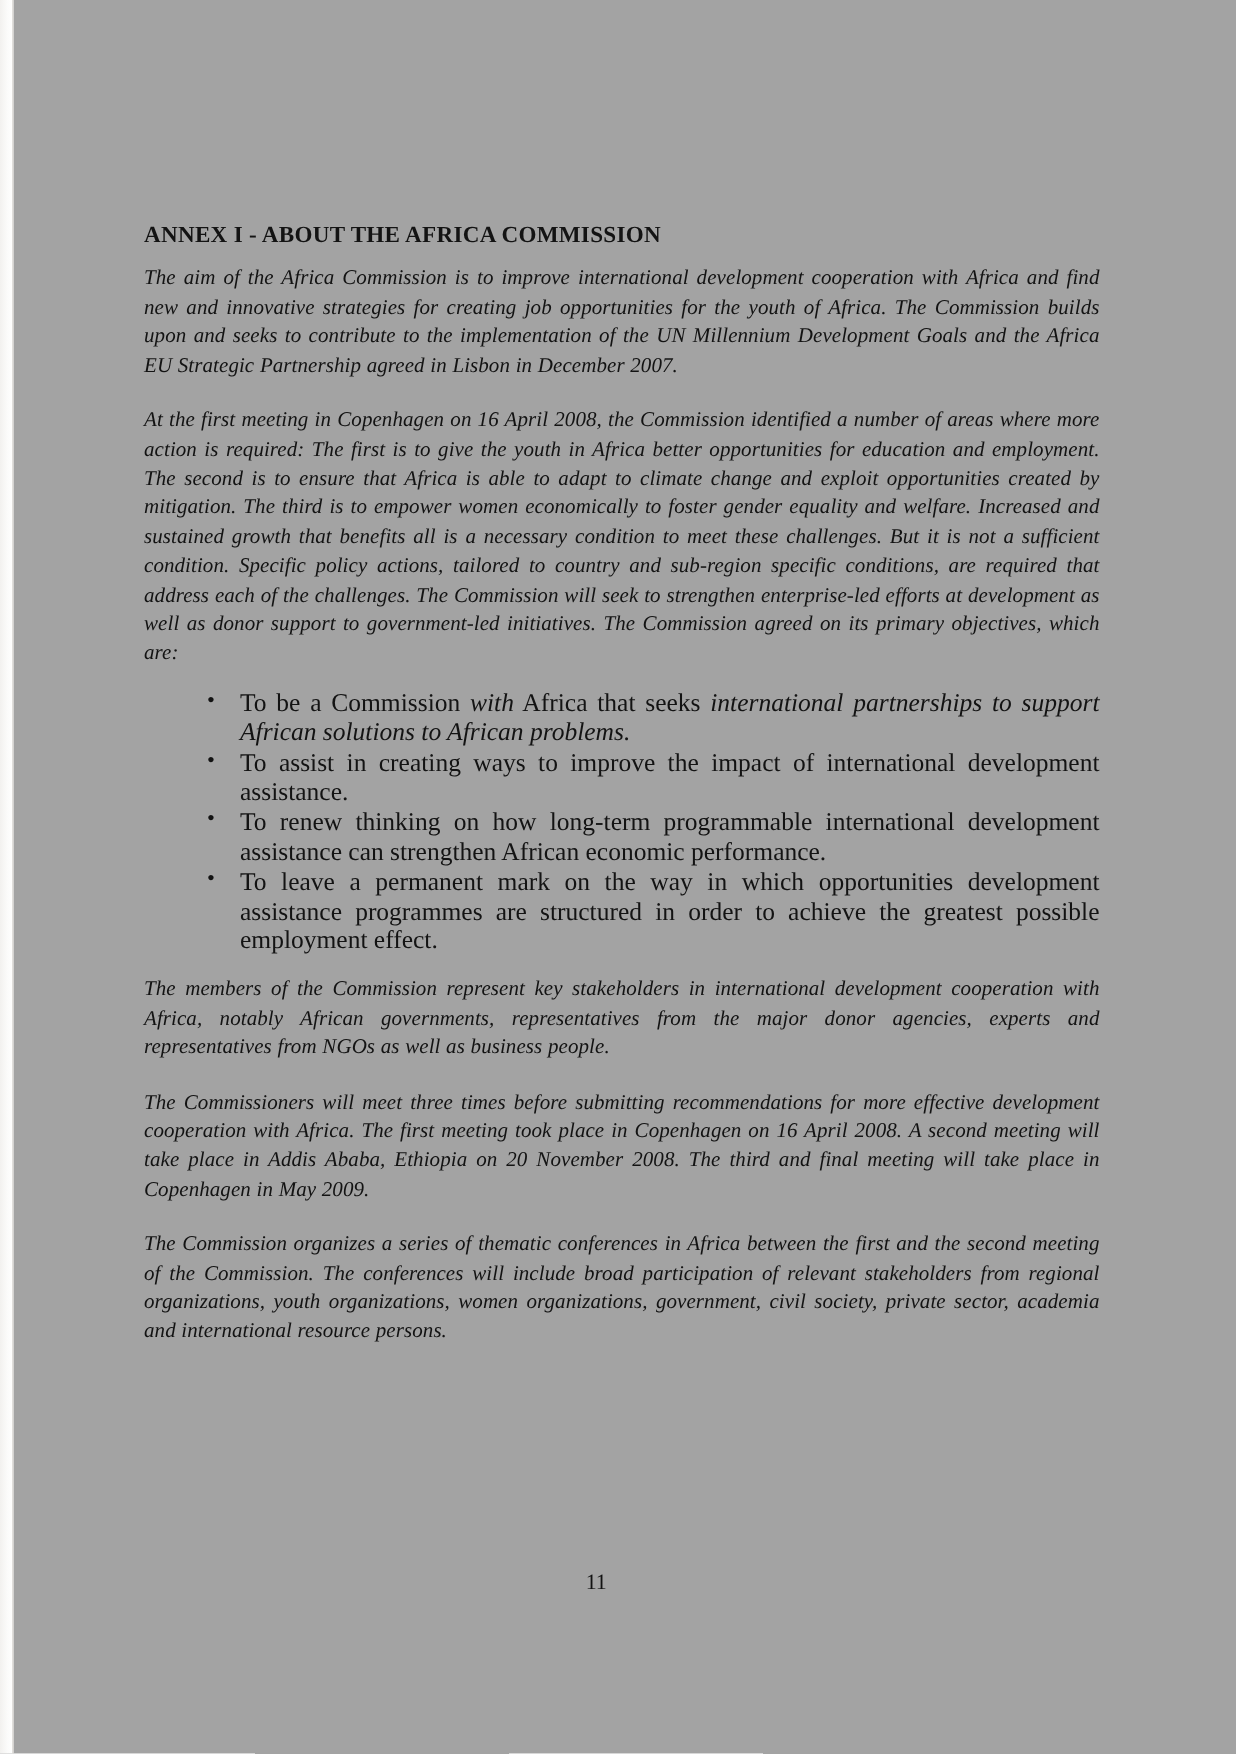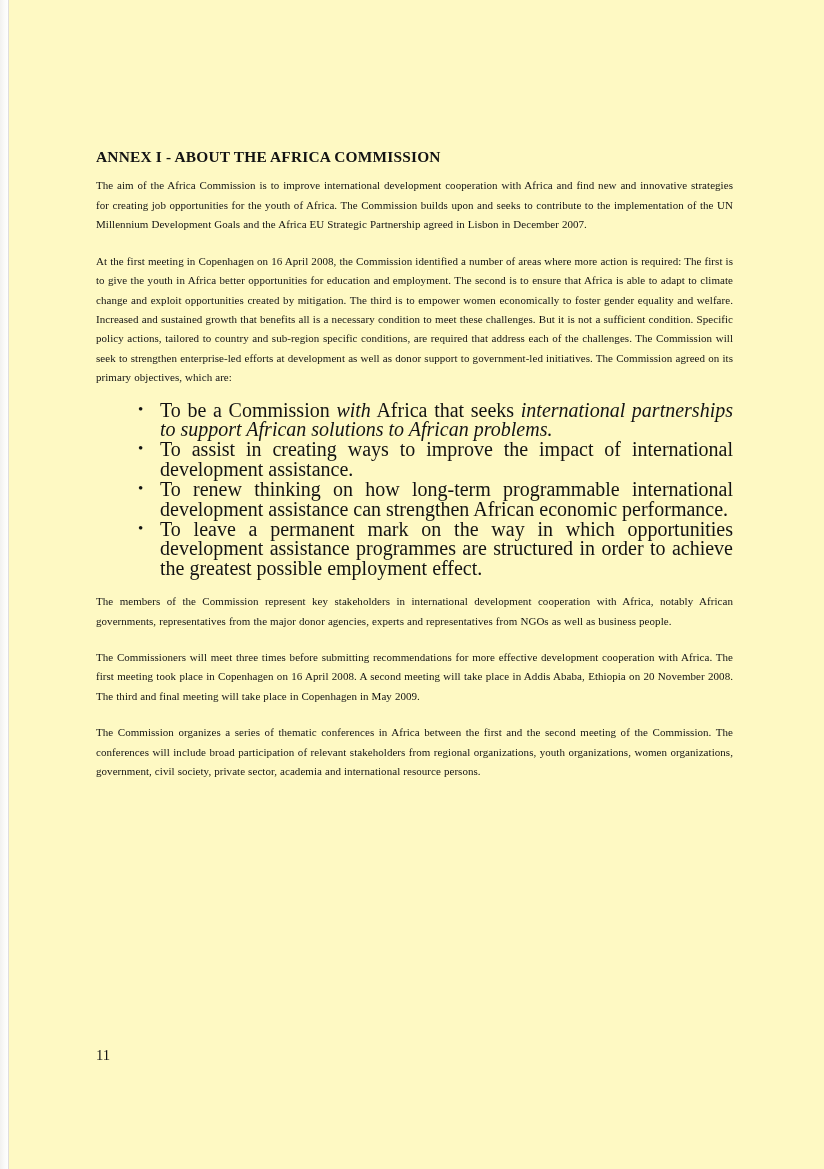"ANNEX I - ABOUT THE" .page { background: #fef9c3 -> #a3a3a3 }
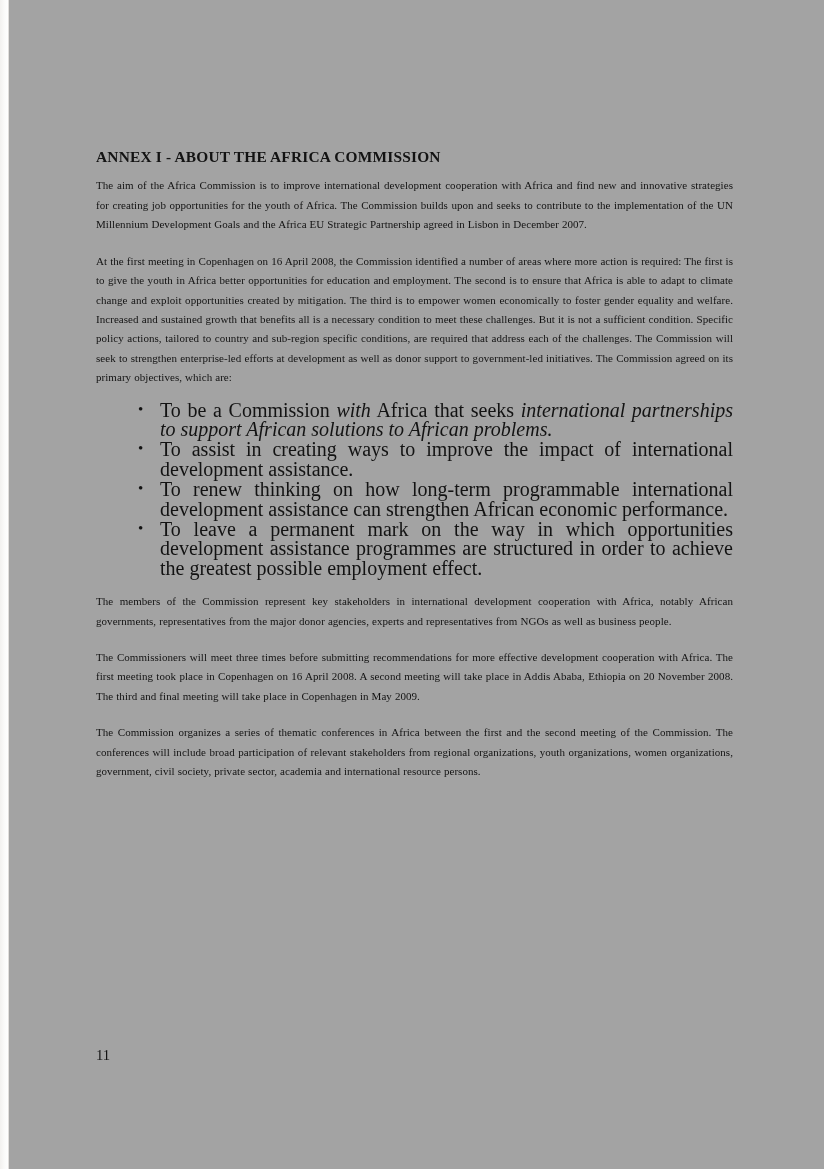"The aim of the Africa" p.para { font-size: 11px -> 14px; font-style: none -> italic }
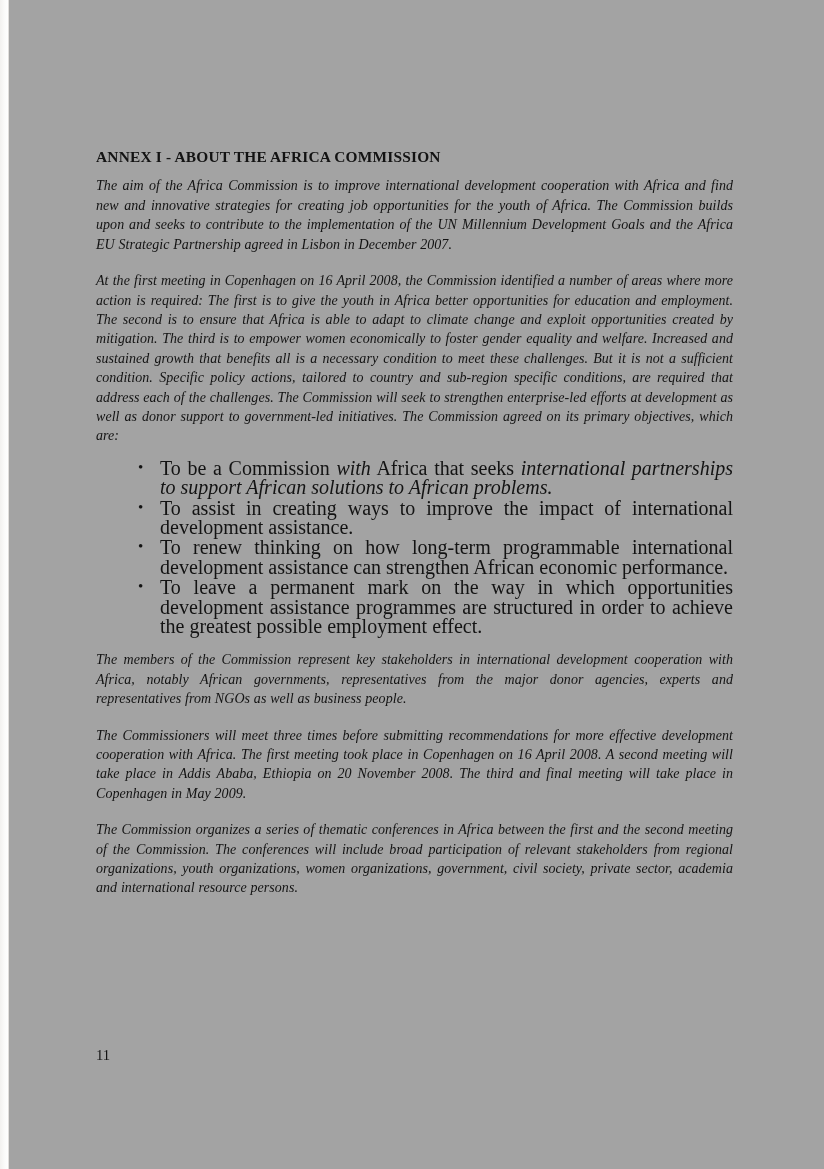"To be a Commission with" ul.objectives li { font-size: 20px -> 17px }
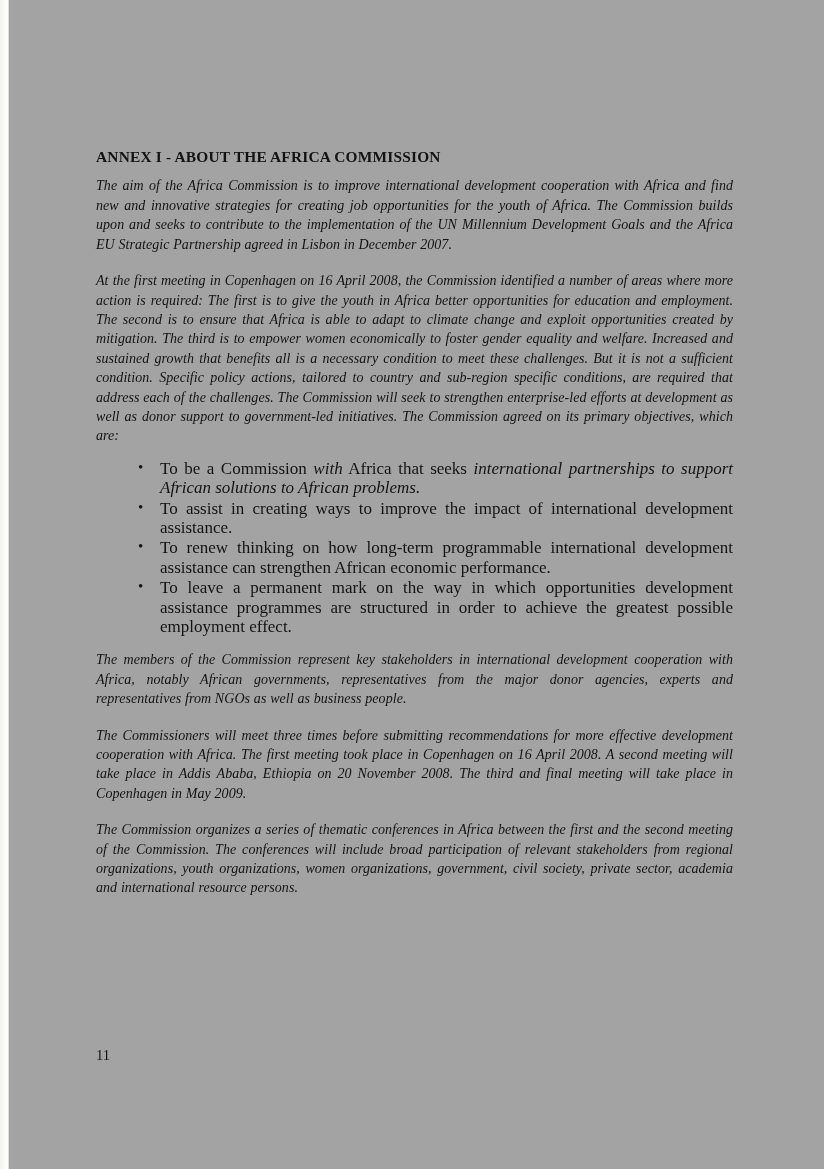"11" .page-number { left: 96px -> 79px; text-align: left -> center }
